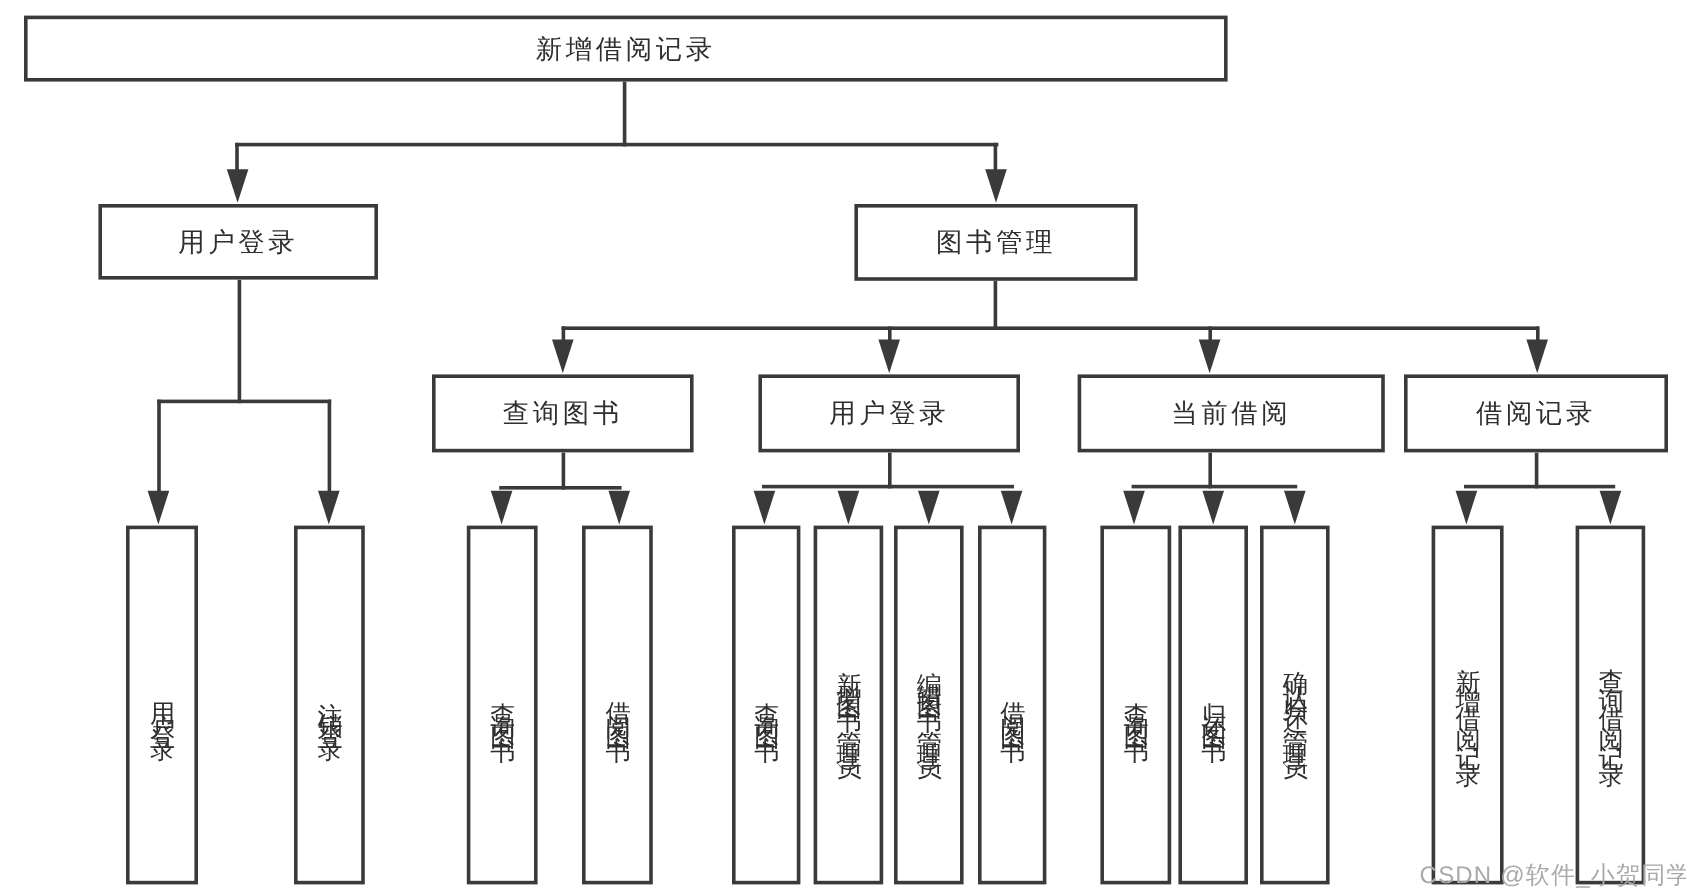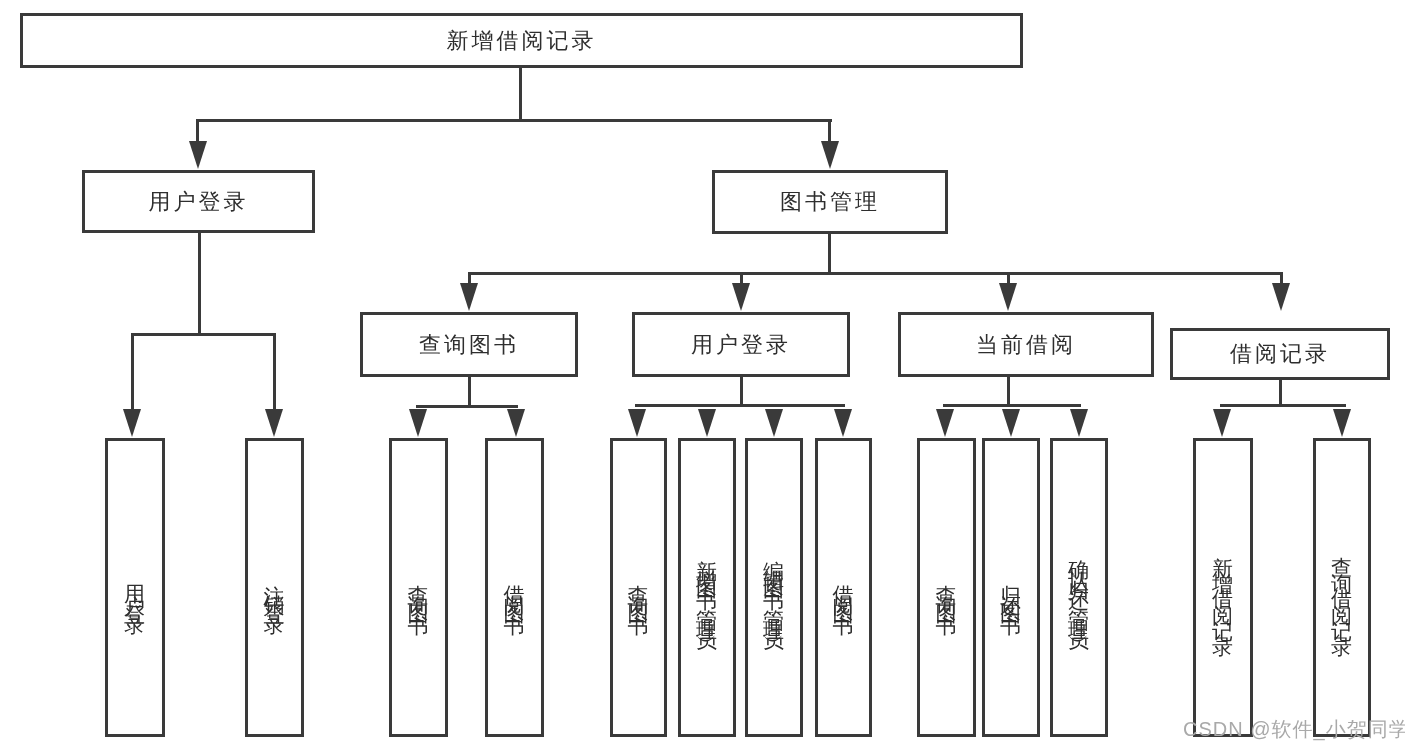"借阅记录" div.node { height: 52px -> 65px; top: 328px -> 312px }
